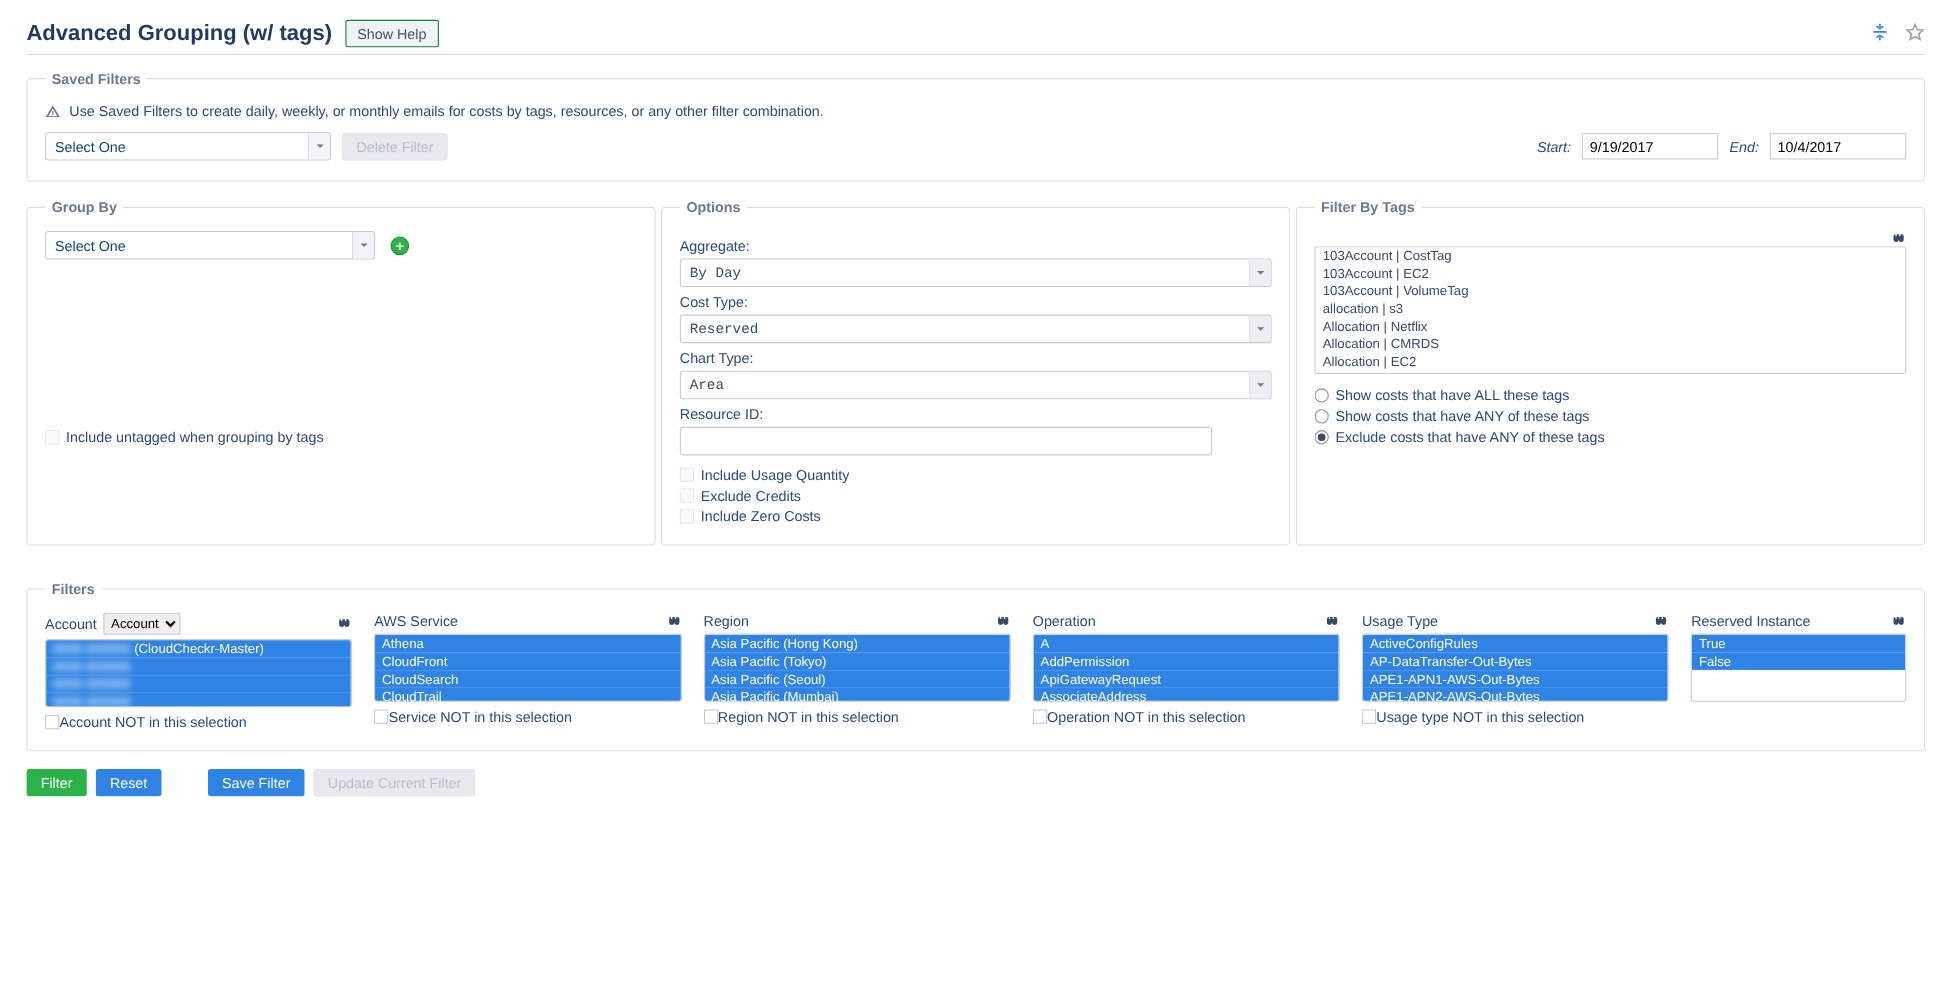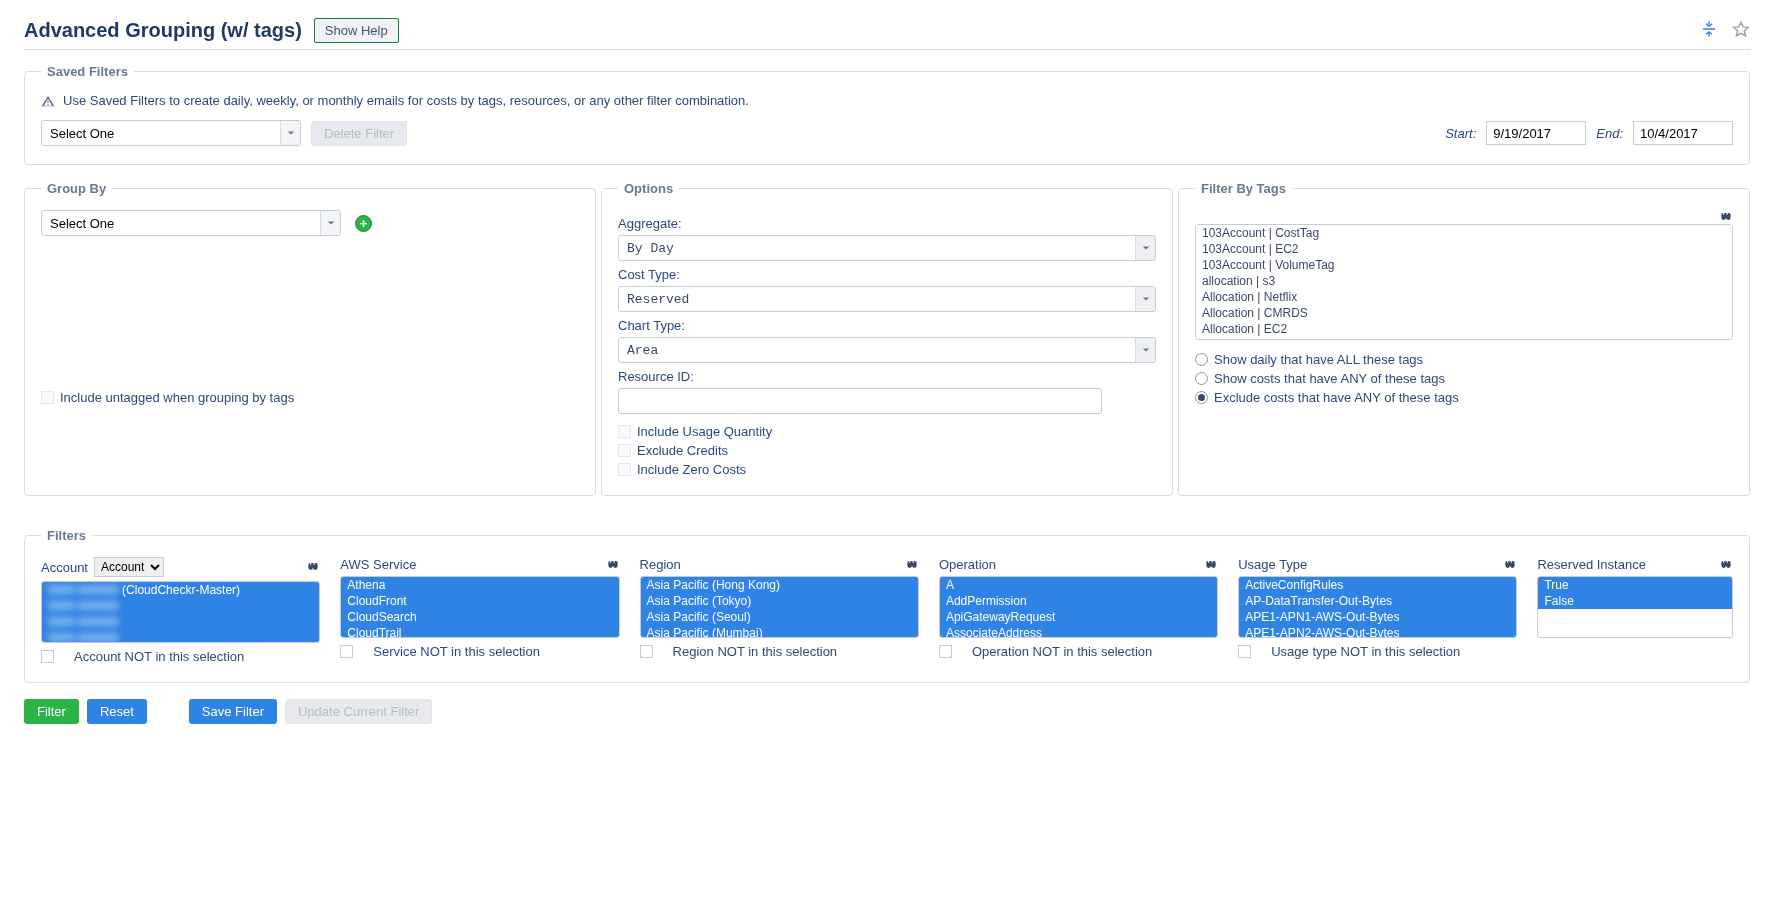"Select One" .combo .combo-text { color: #000000 -> #0c4a6e }
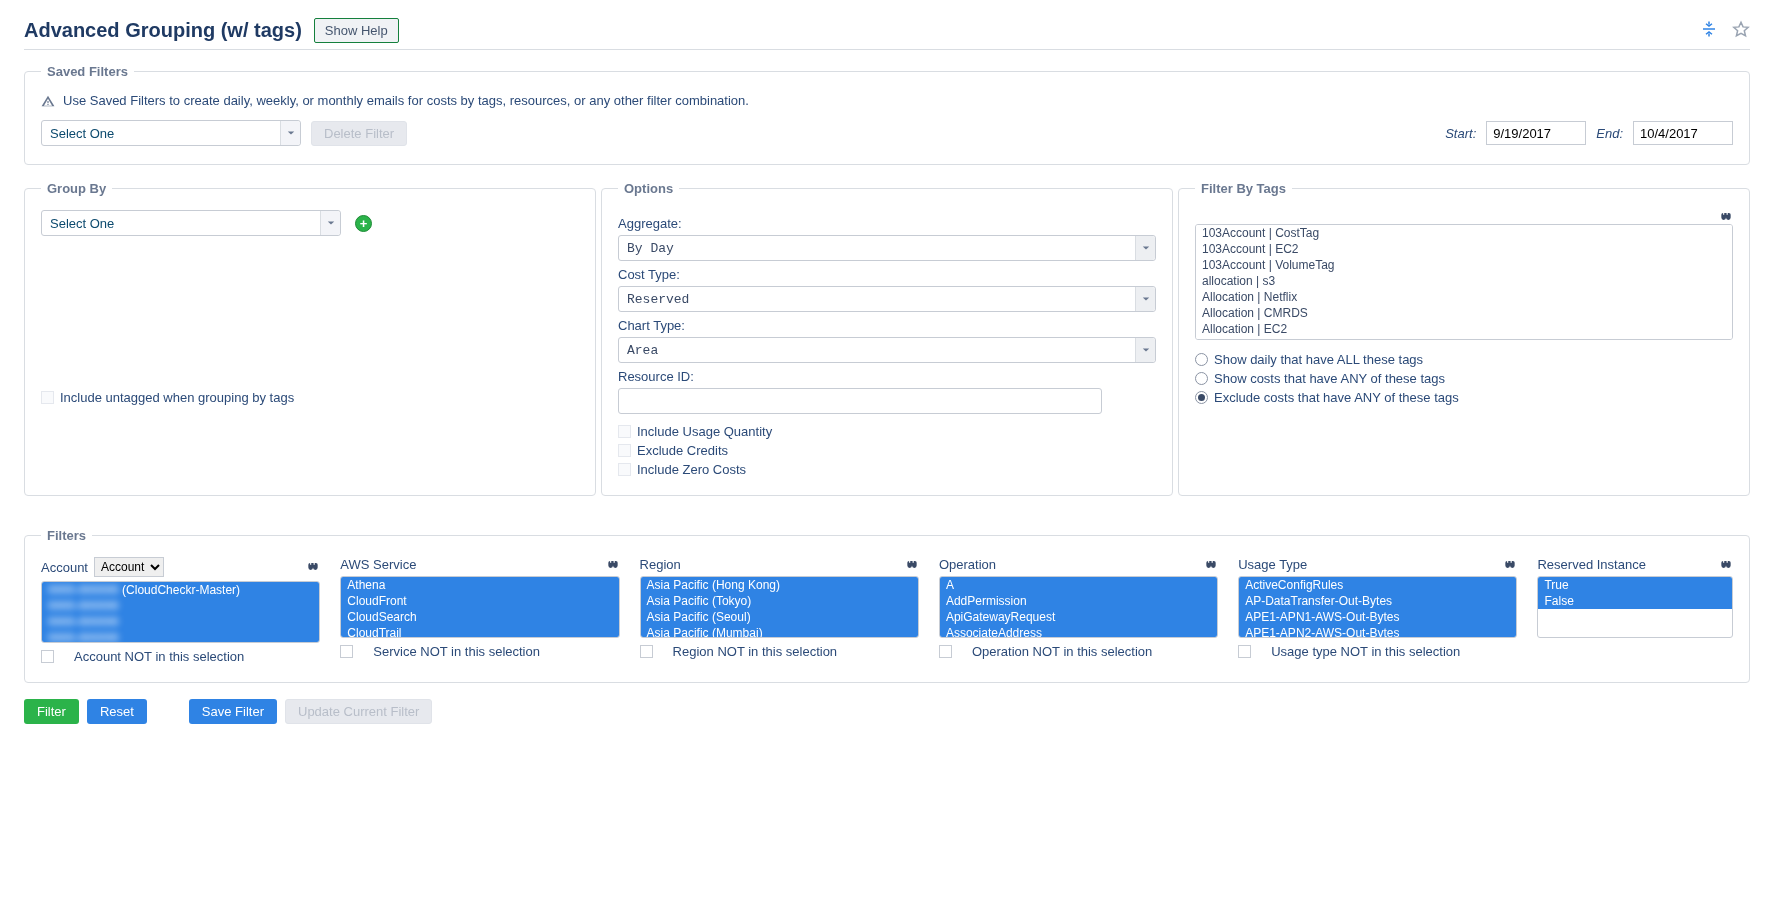"9/19/2017" .date-input { width: 100px -> 124px }
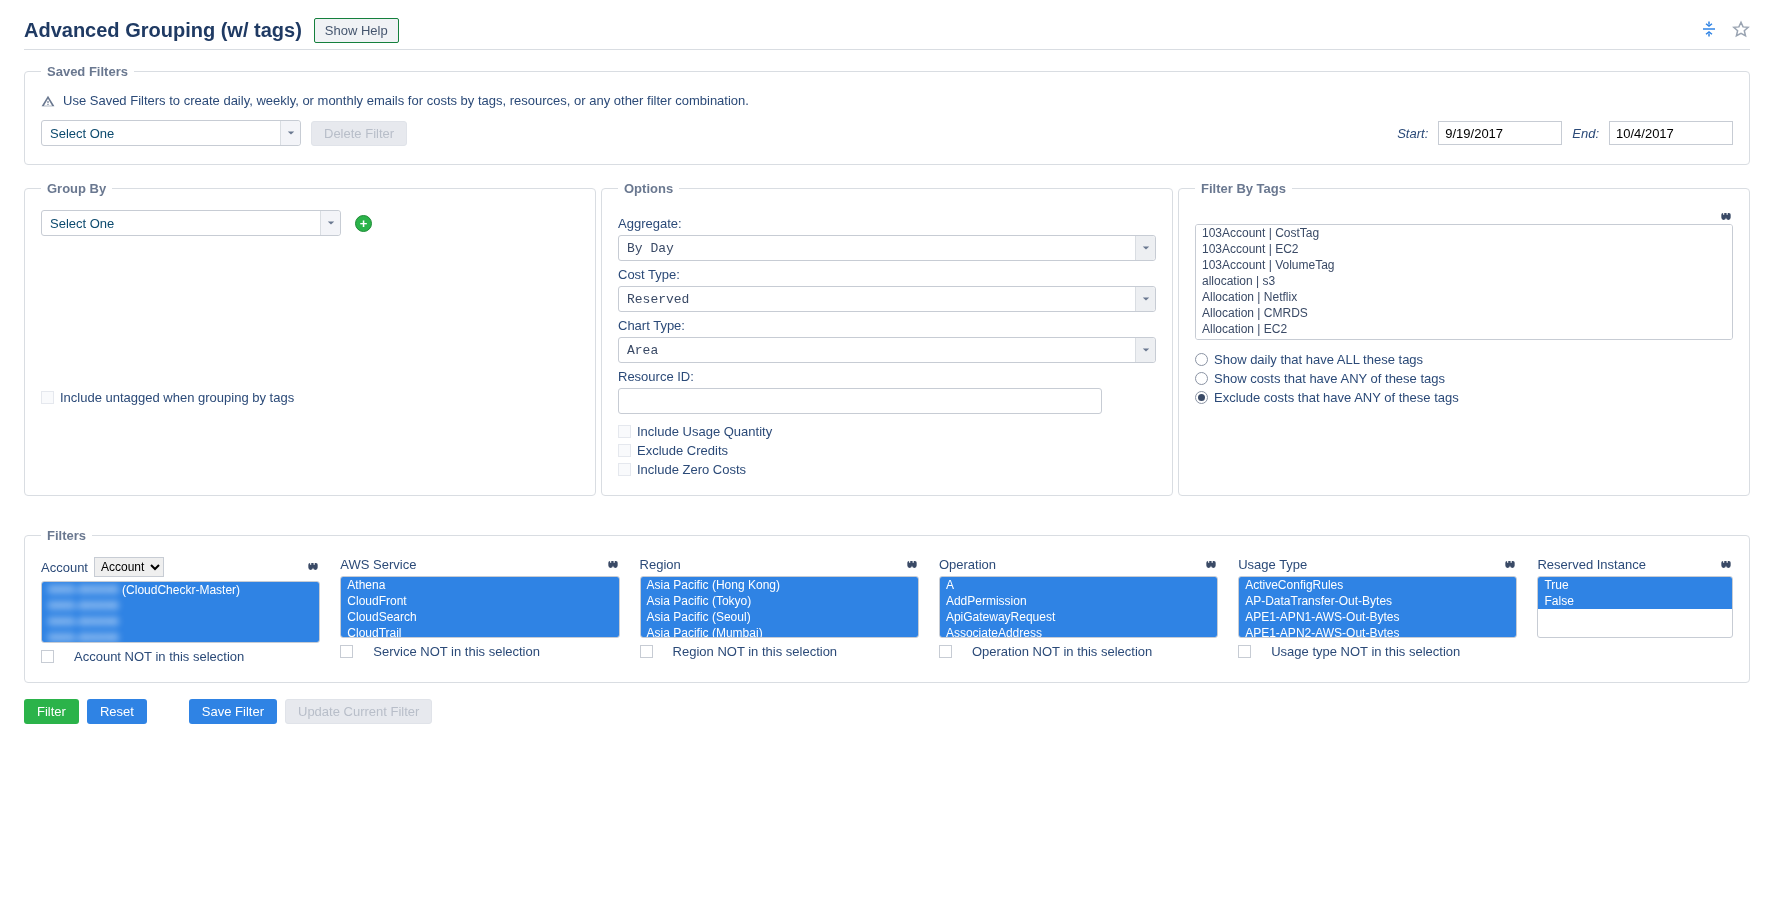"Show daily that have ALL" span { text: daily -> costs }
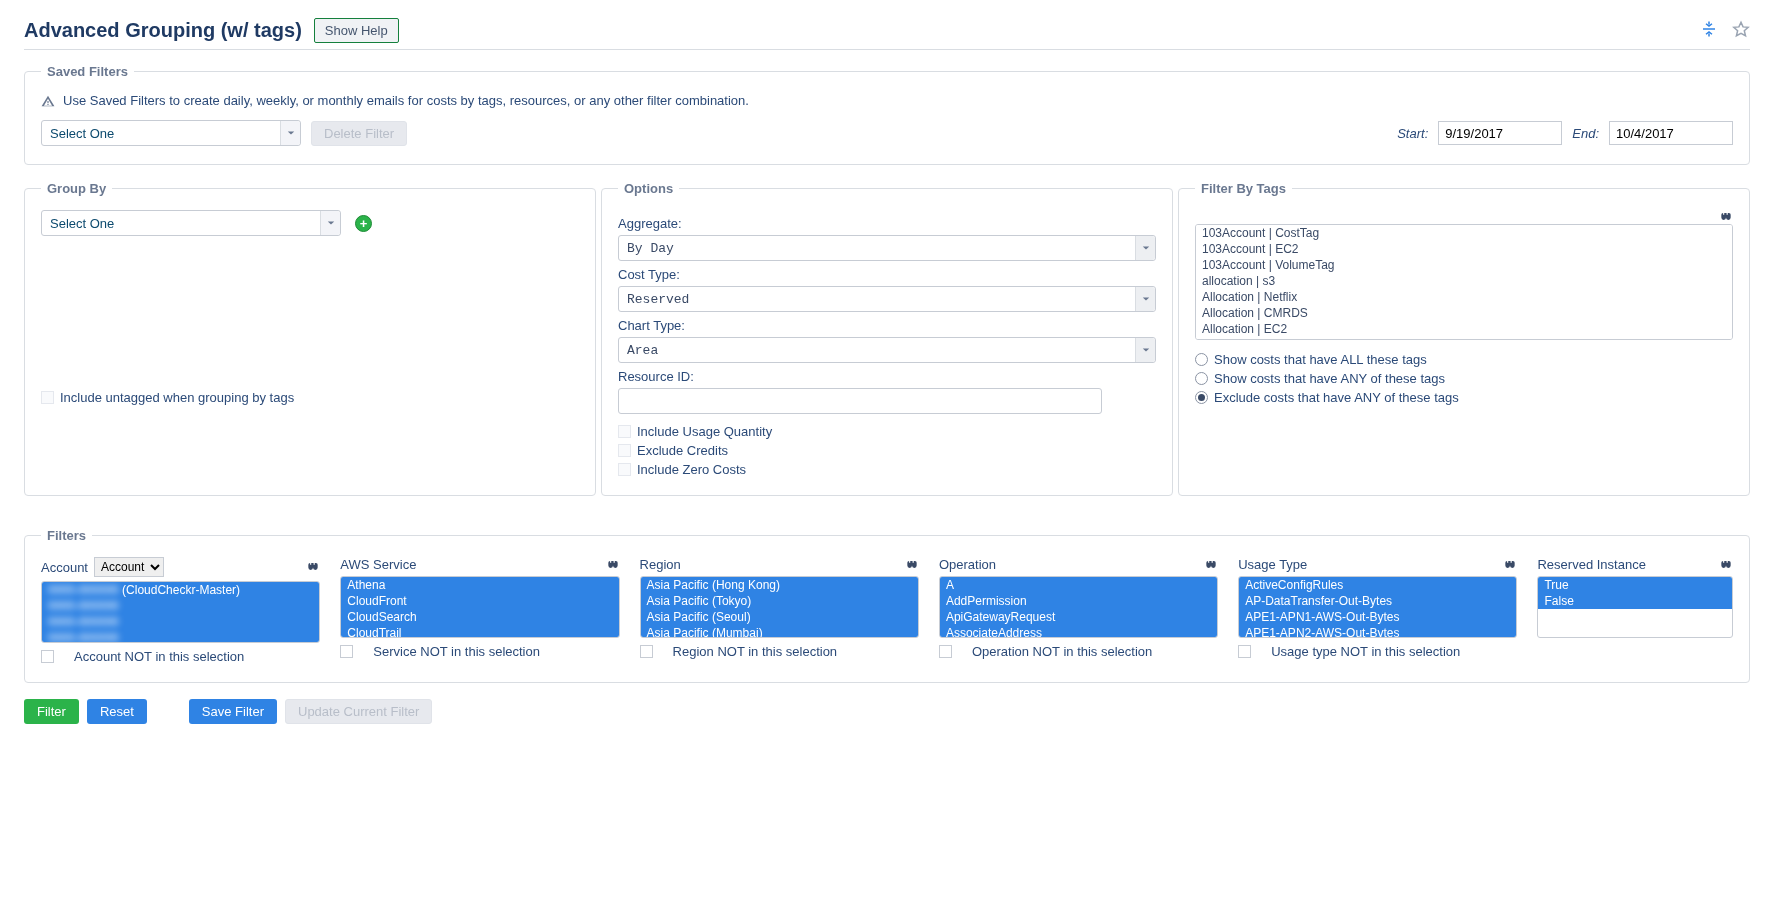"Account NOT in this selection" .not-row { gap: 20px -> 0 }
